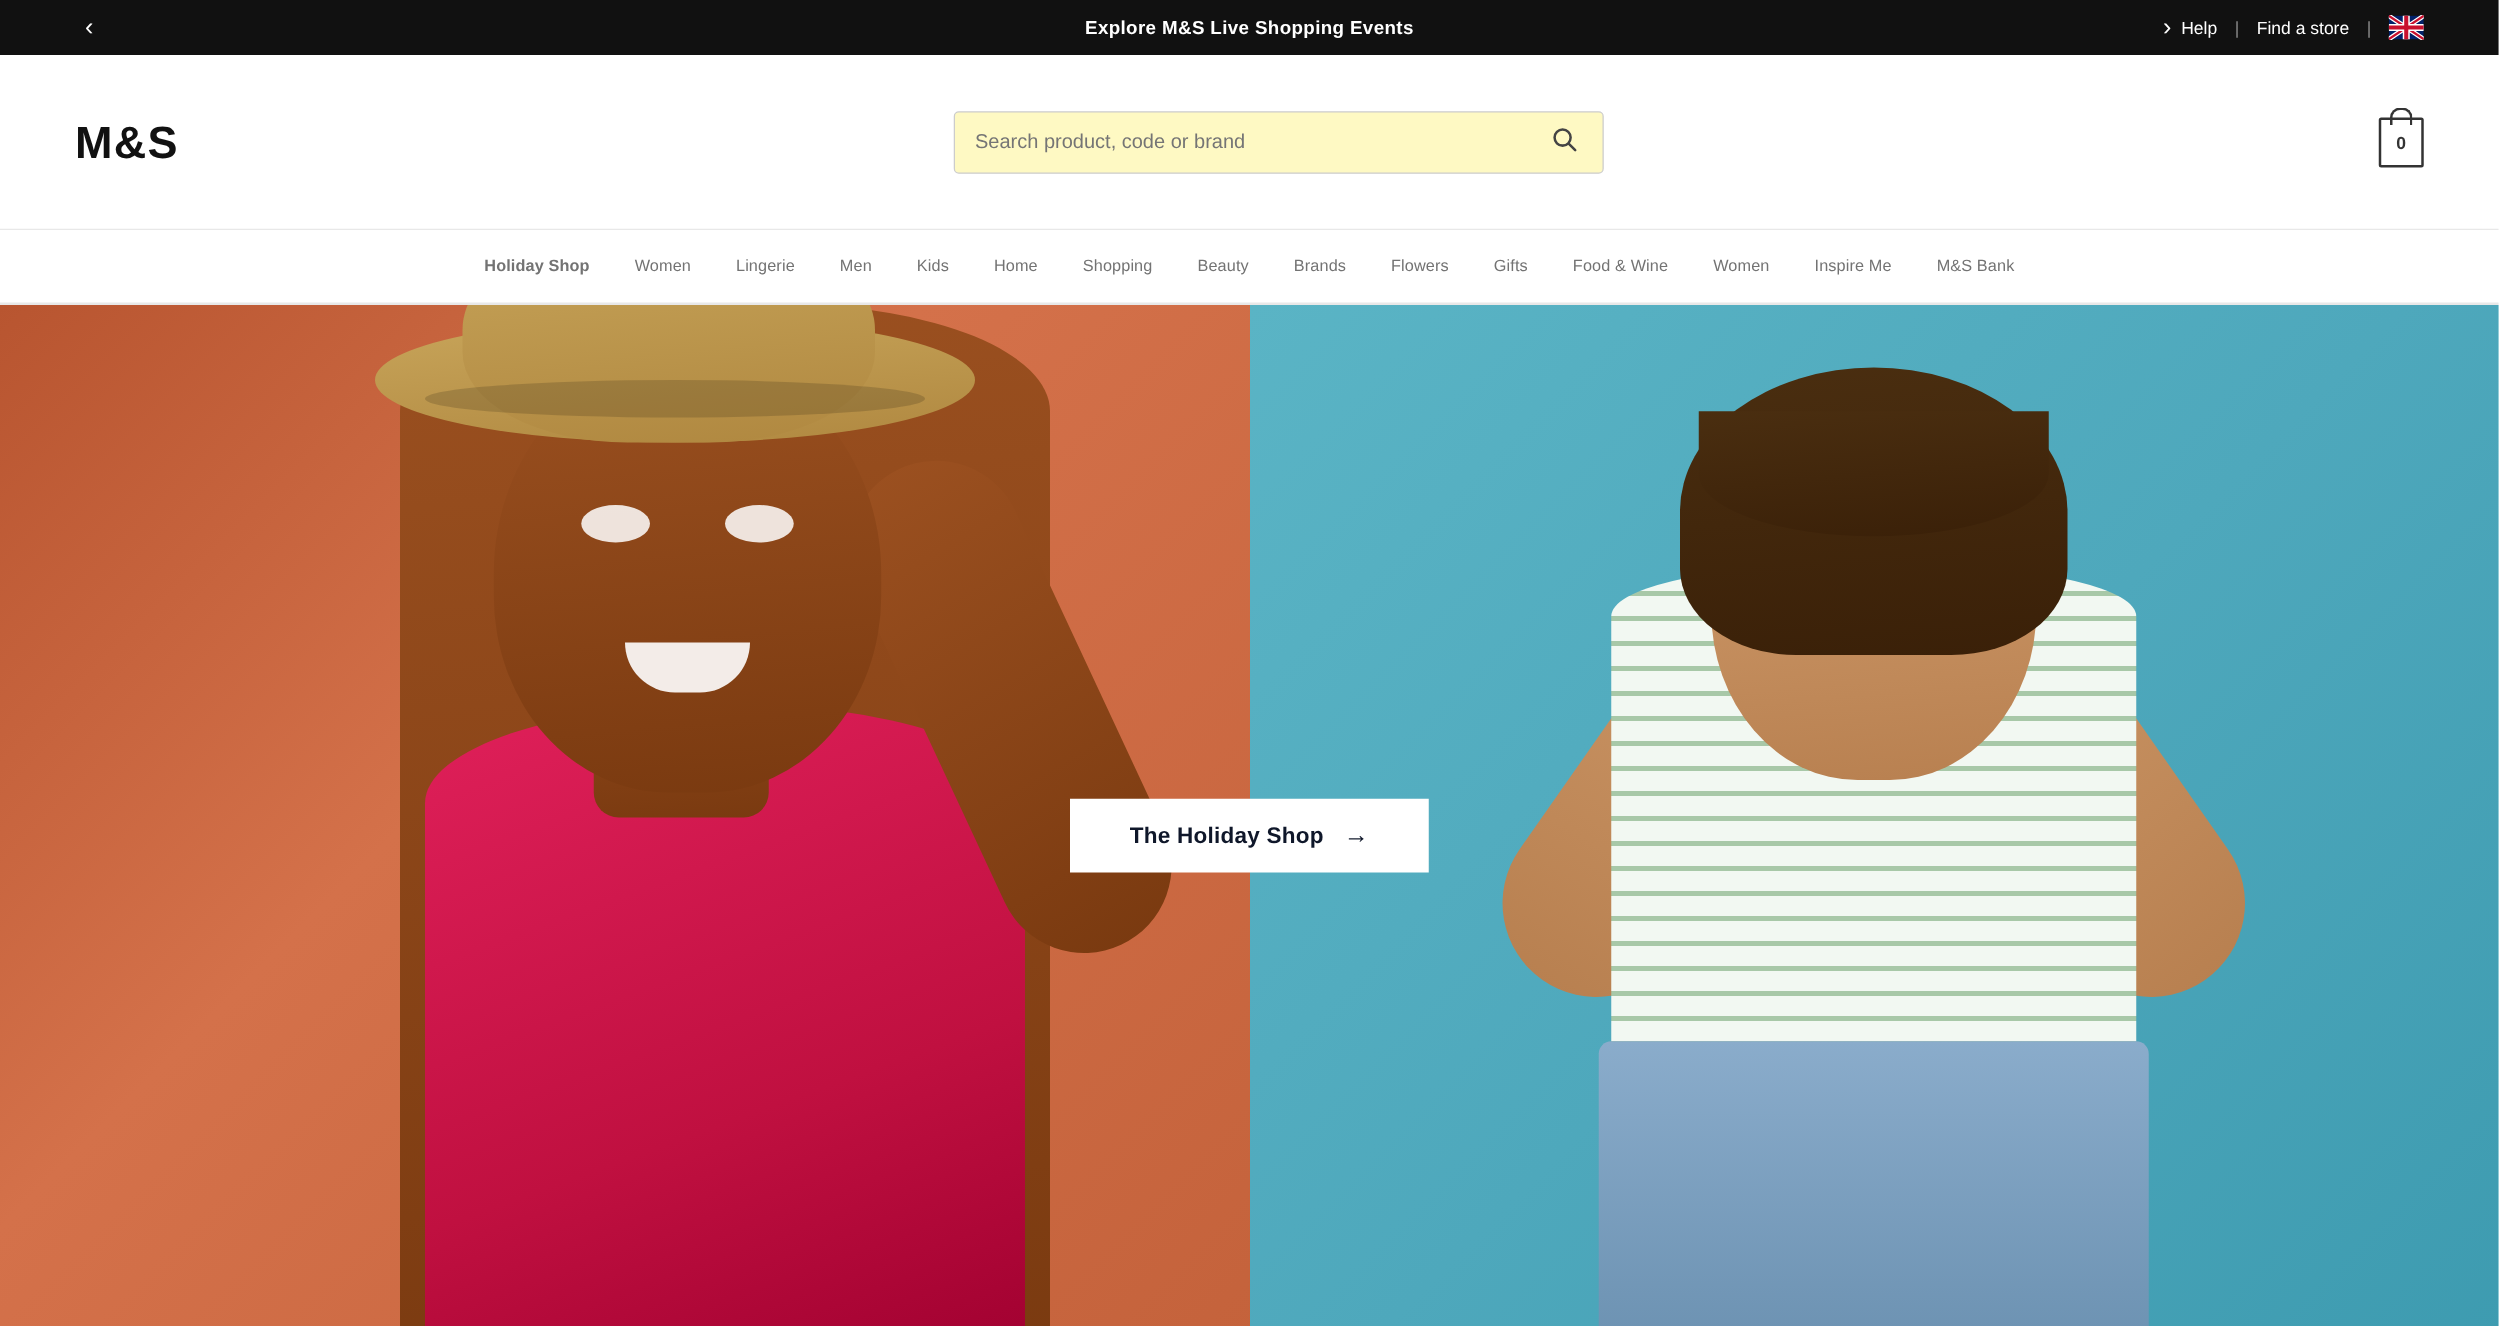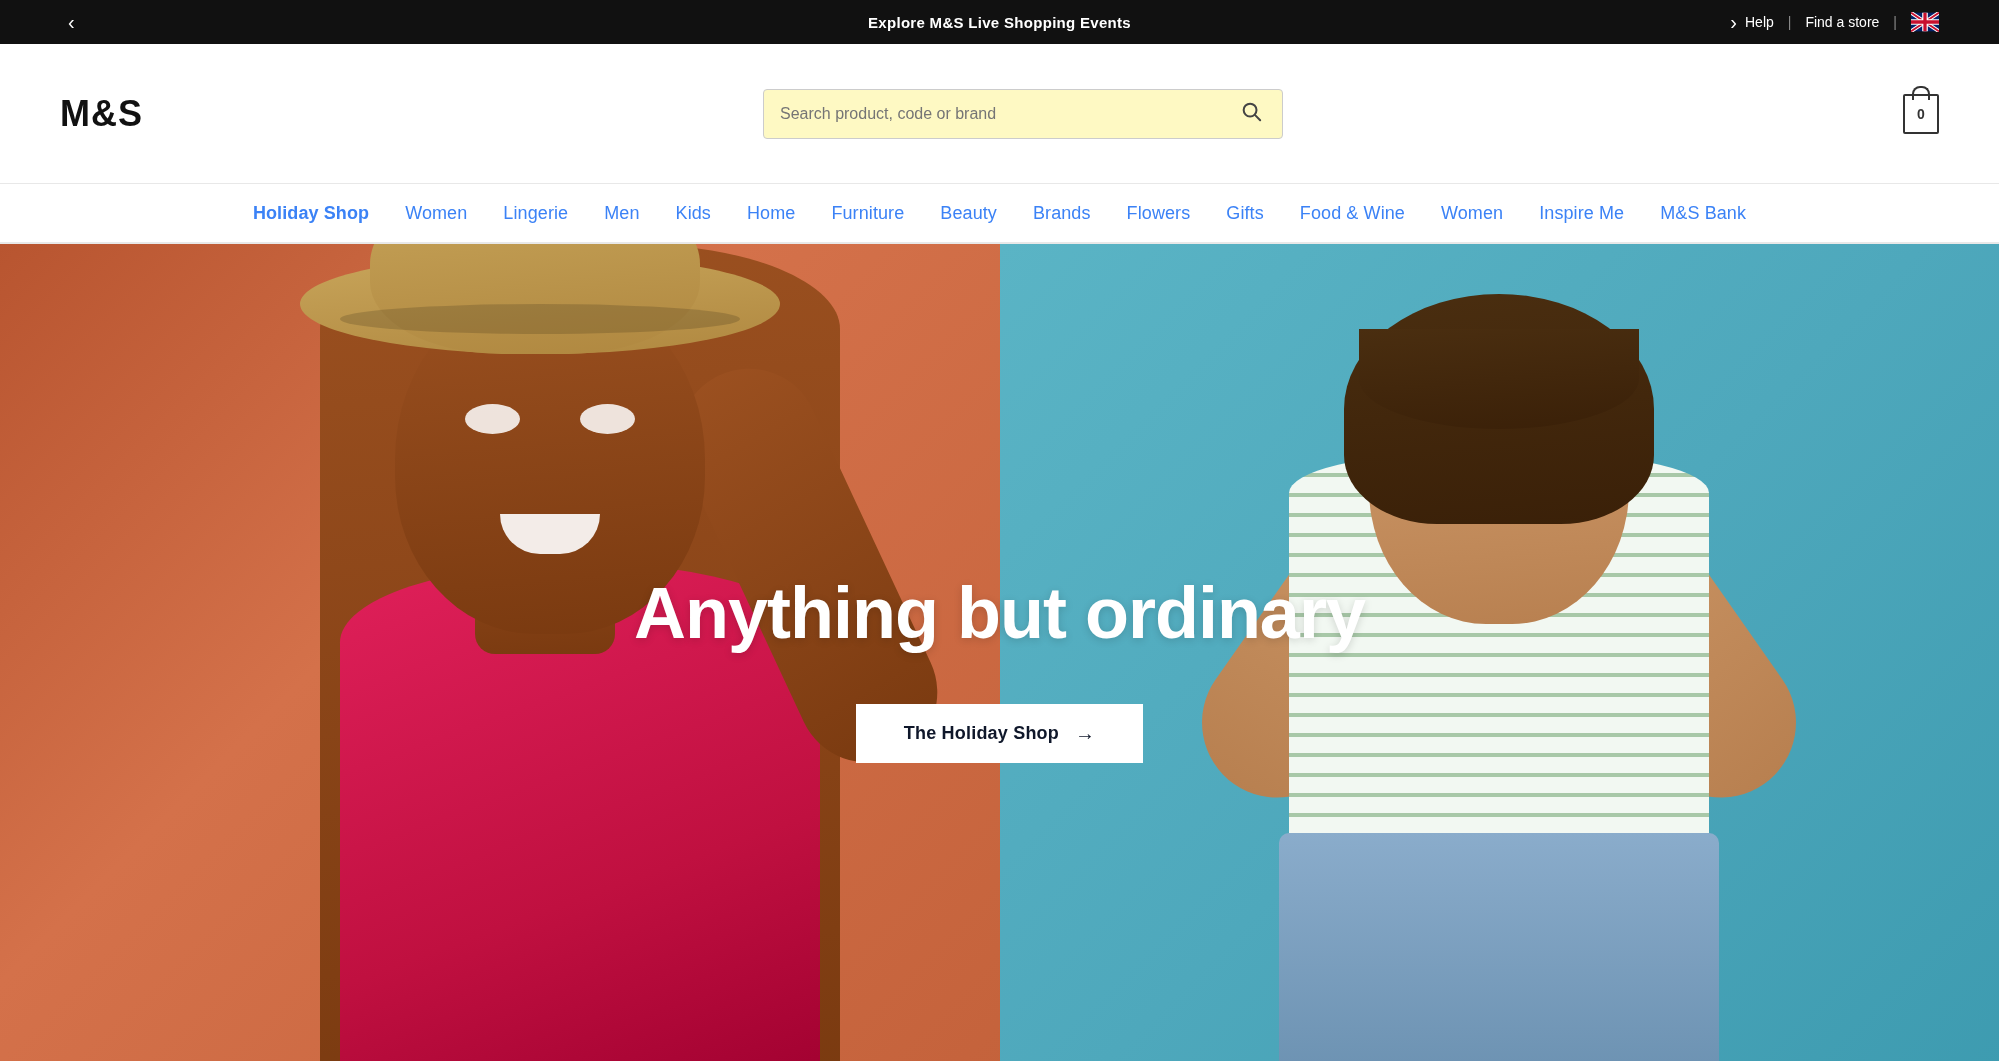"Holiday Shop" .nav-bar ul li a { color: #3b82f6 -> #737373; font-size: 18px -> 13px }
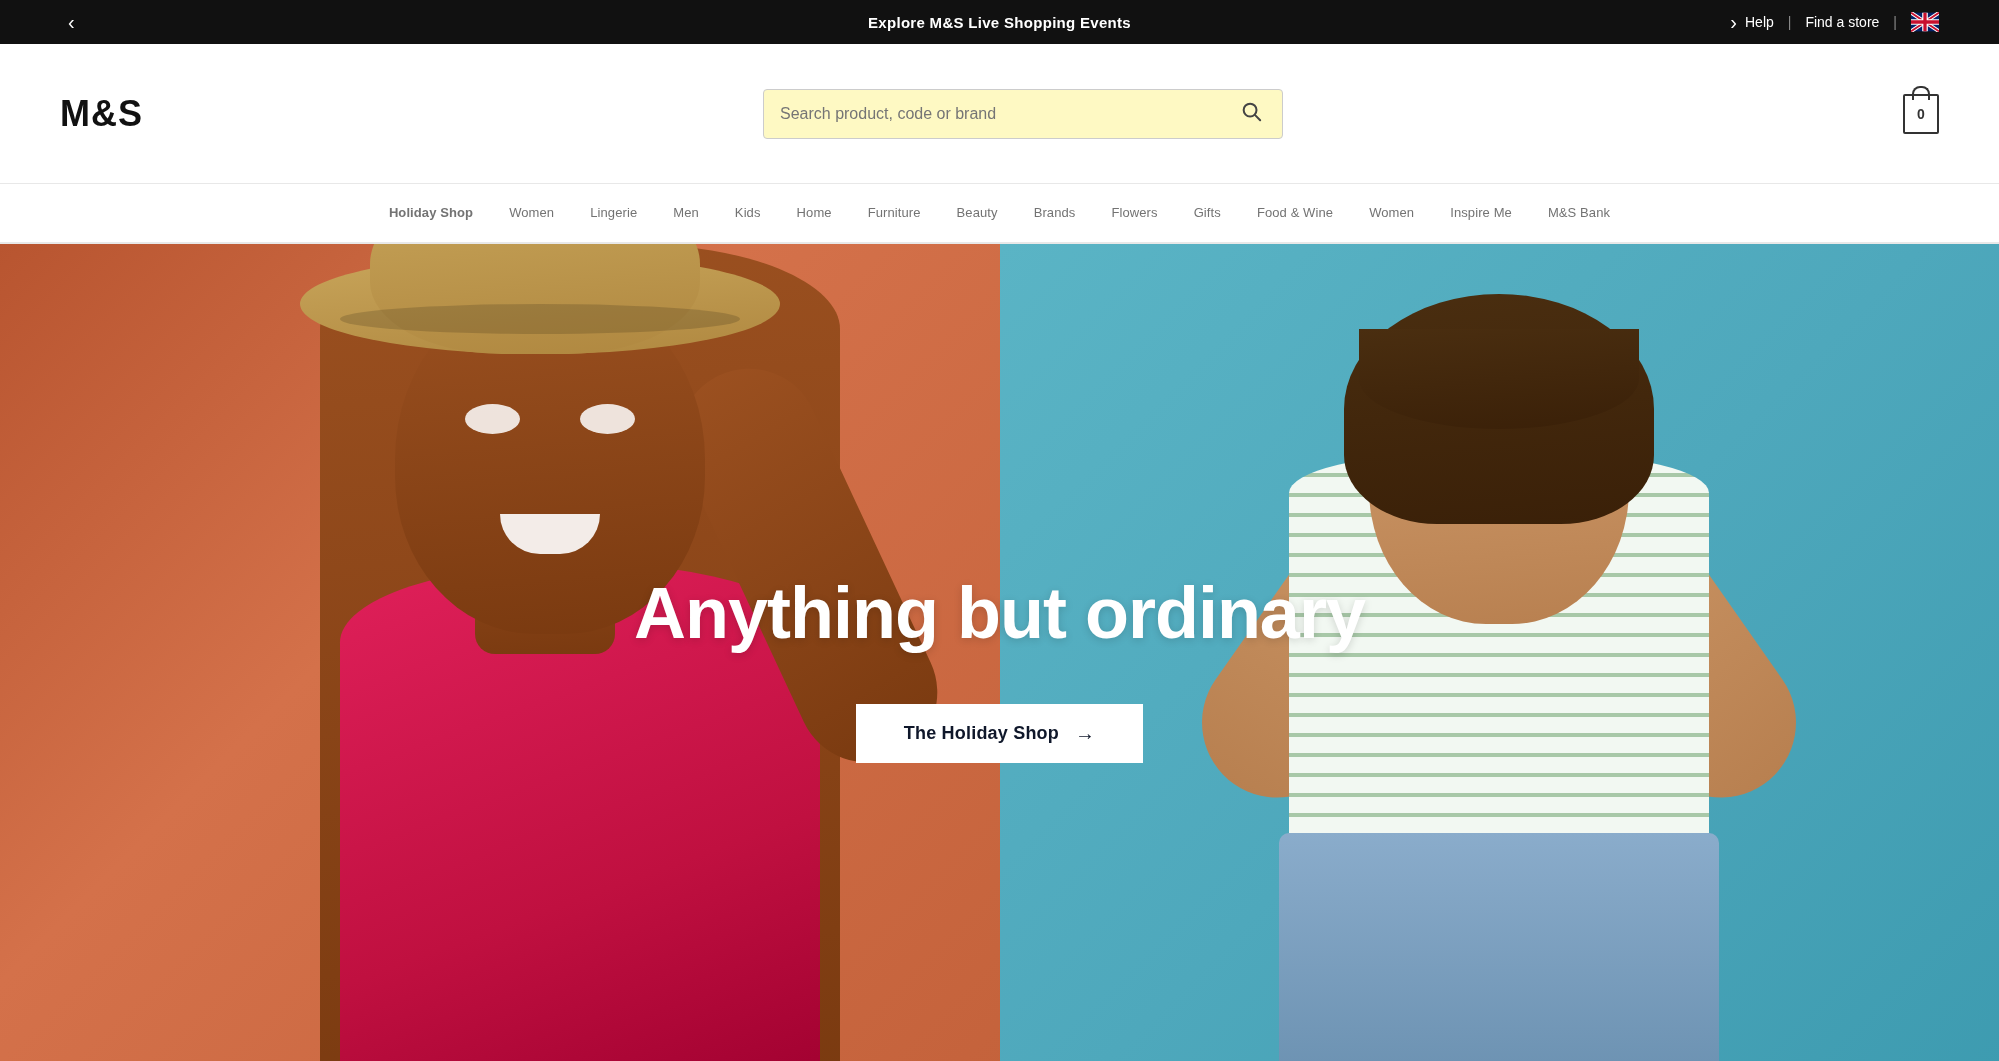"Furniture" a { text: Furniture -> Shopping }
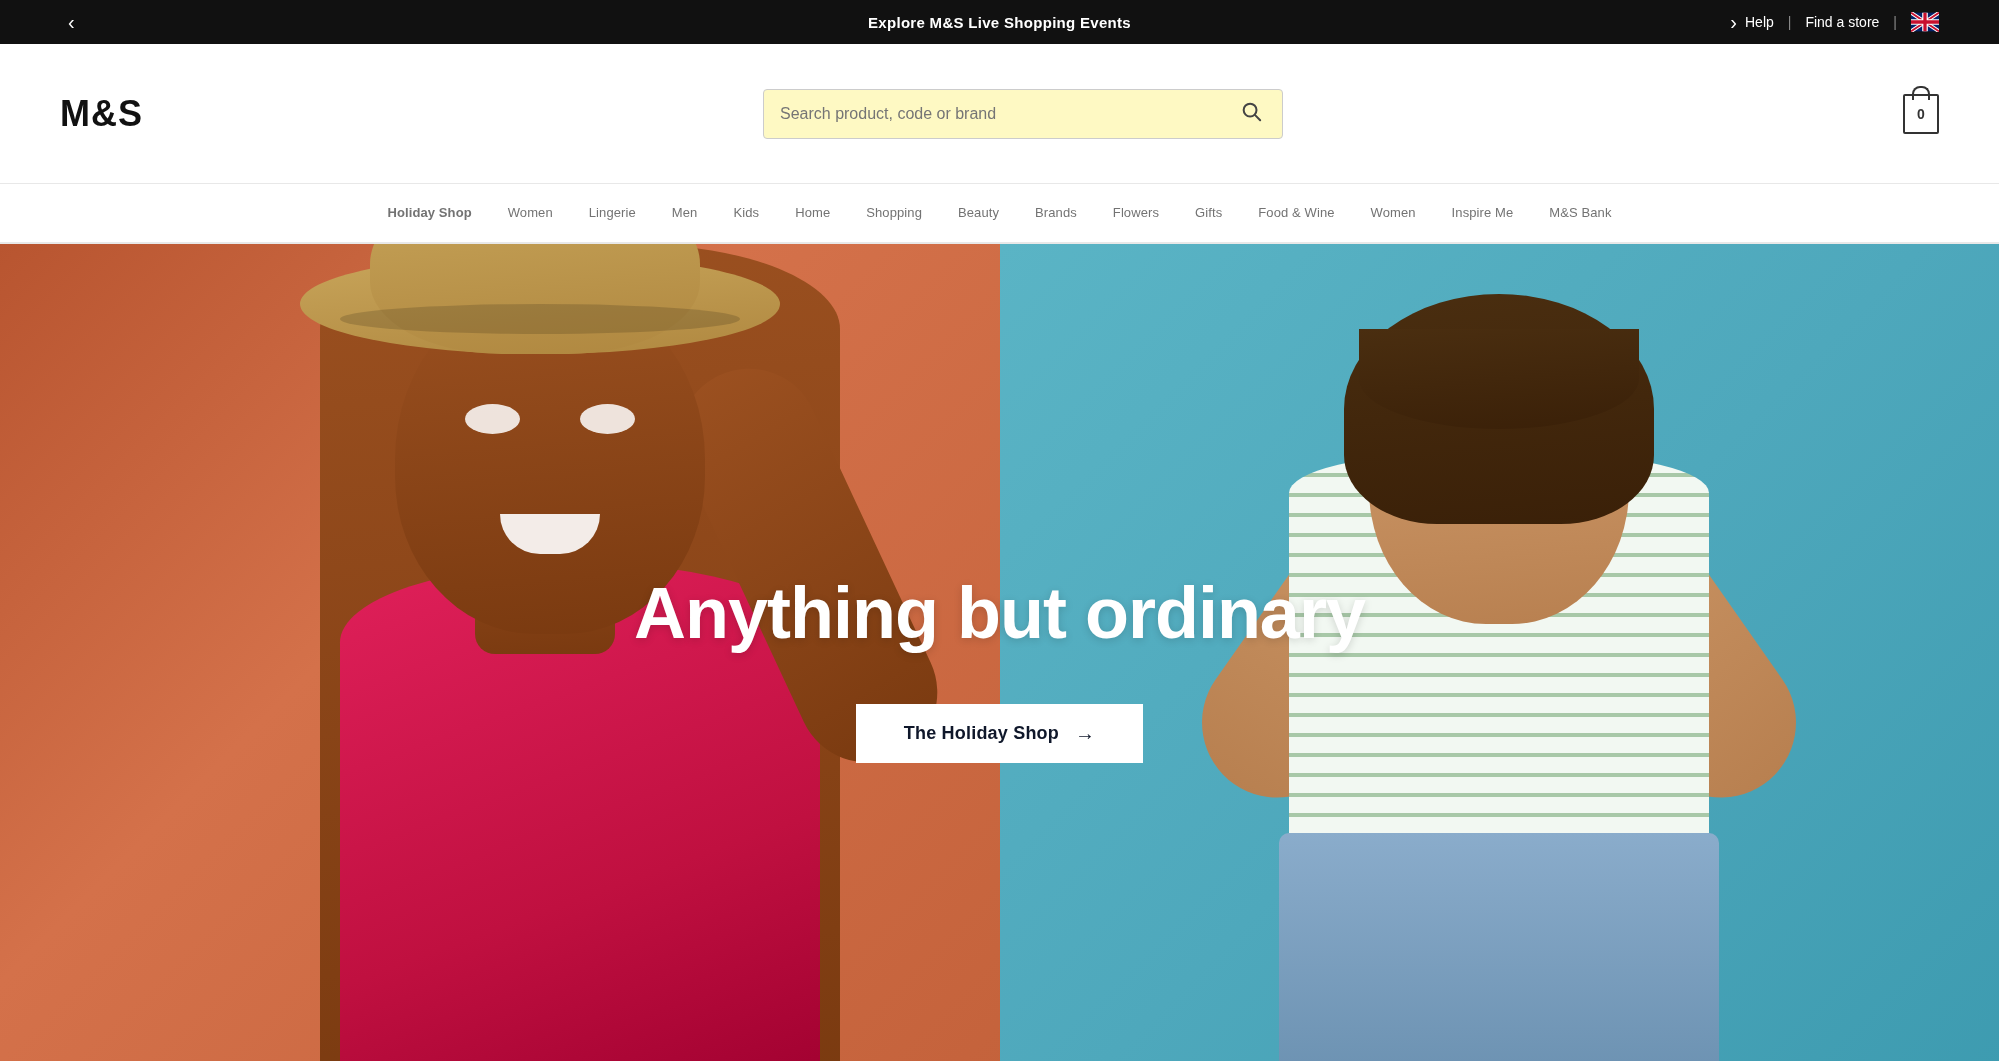"Anything but ordinary" h1.hero-headline { html: <h1>Anything but ordinary</h1> -> none }
